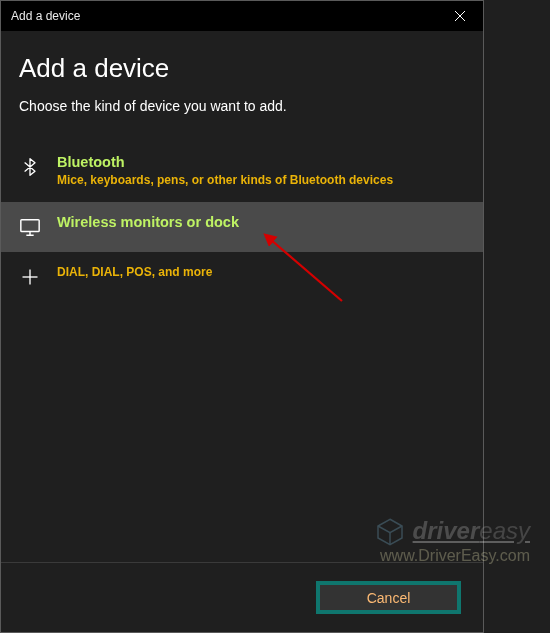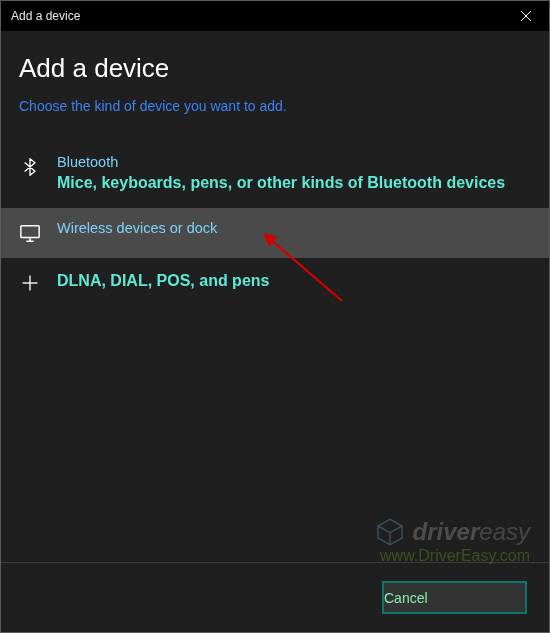"Add a device" .window { width: 550px -> 484px }
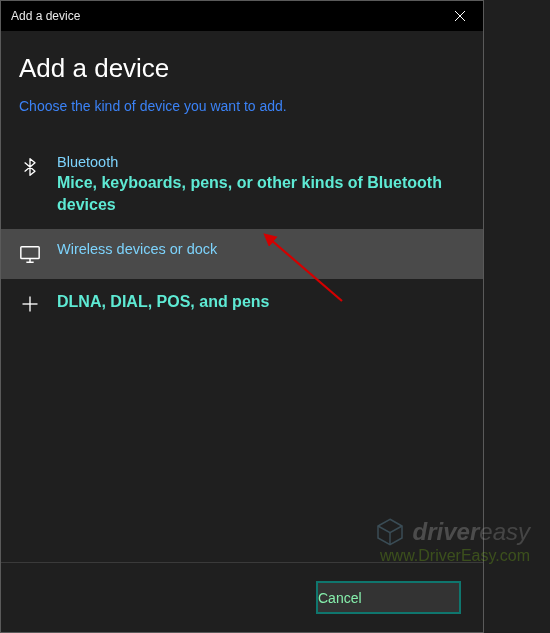"Choose the kind of device" .subheading { color: #3b82f6 -> #ffffff }
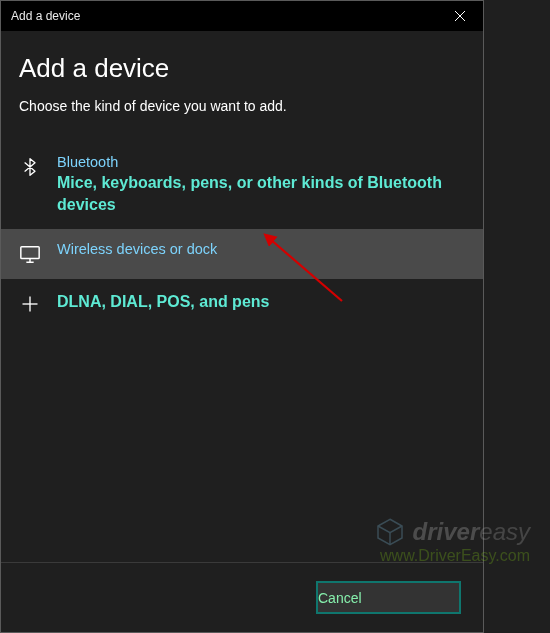"Bluetooth" .option-title { color: #7dd3fc -> #bef264; font-weight: none -> bold }
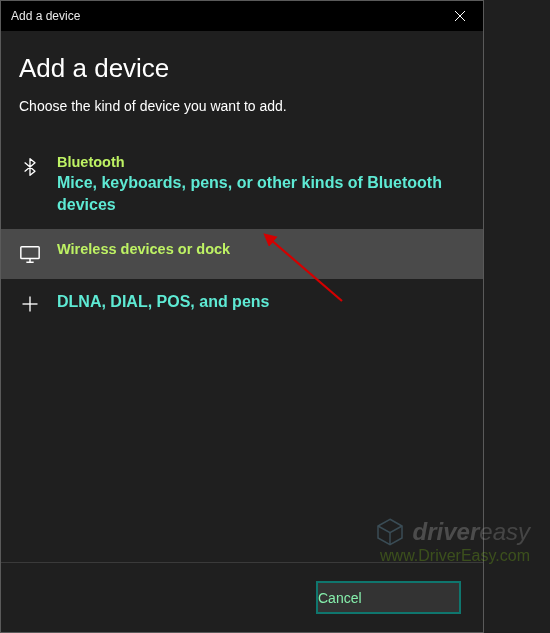"Mice, keyboards, pens, or other" .option-desc { color: #5eead4 -> #eab308; font-size: 16px -> 12px }
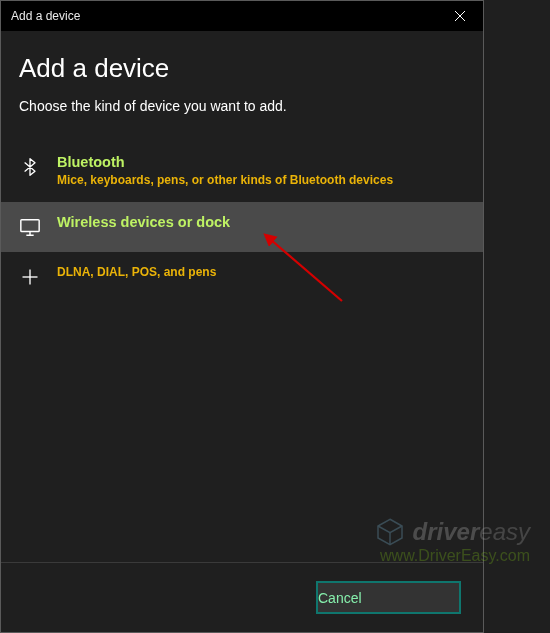"Wireless devices or dock" div.option-title { text: devices -> monitors }
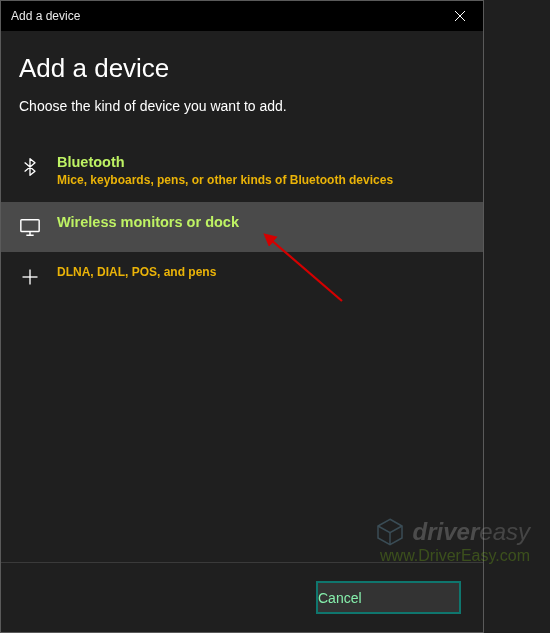"DLNA, DIAL, POS, and pens" div.option-desc { text: DLNA, DIAL, POS, and pens -> DIAL, DIAL, POS, and more }
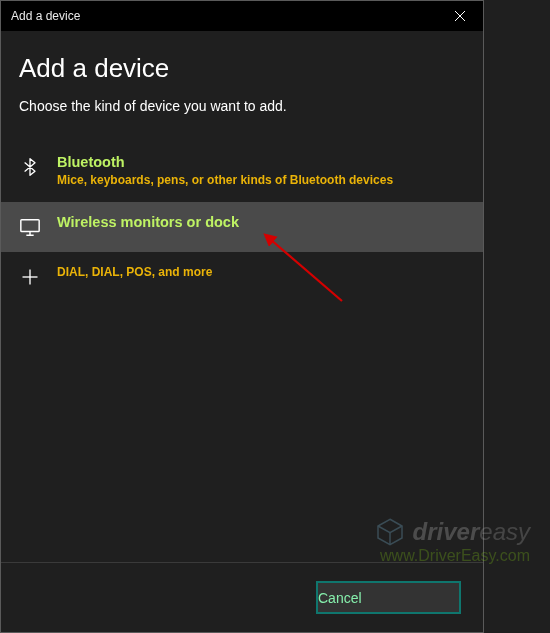"drivereasy" .wm-row1 { align-items: center -> flex-start; text-decoration: none -> underline }
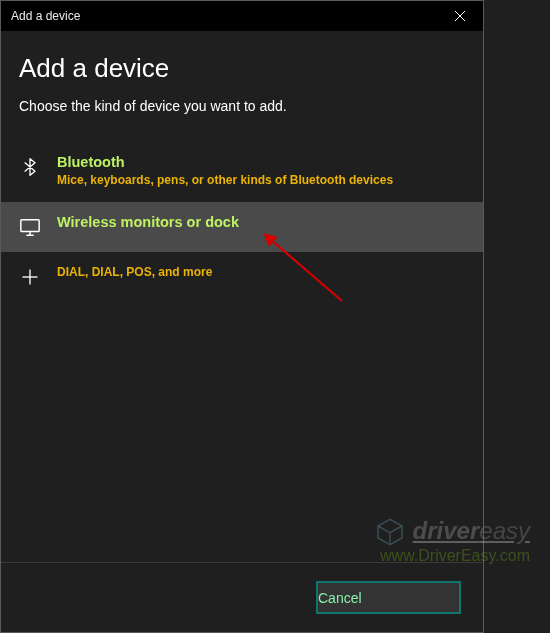"www.DriverEasy.com" .wm-text2 { color: #84cc16 -> #fef9c3 }
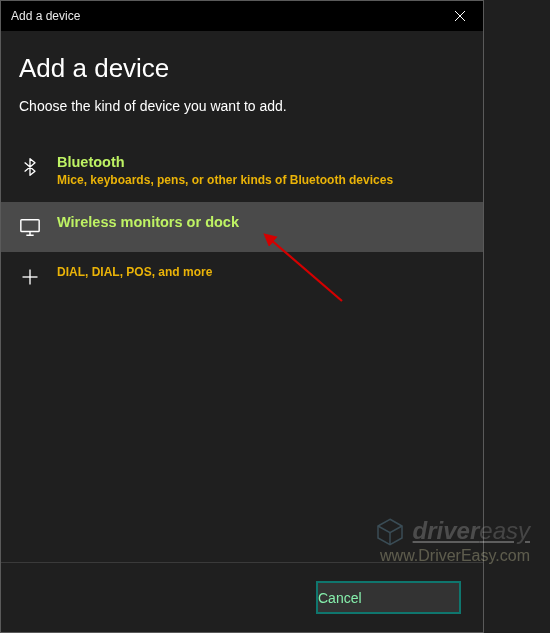"Cancel" .cancel-btn { border: 2px solid #0f766e -> 4px solid #0f766e; color: #86efac -> #fdba74; justify-content: none -> center }
